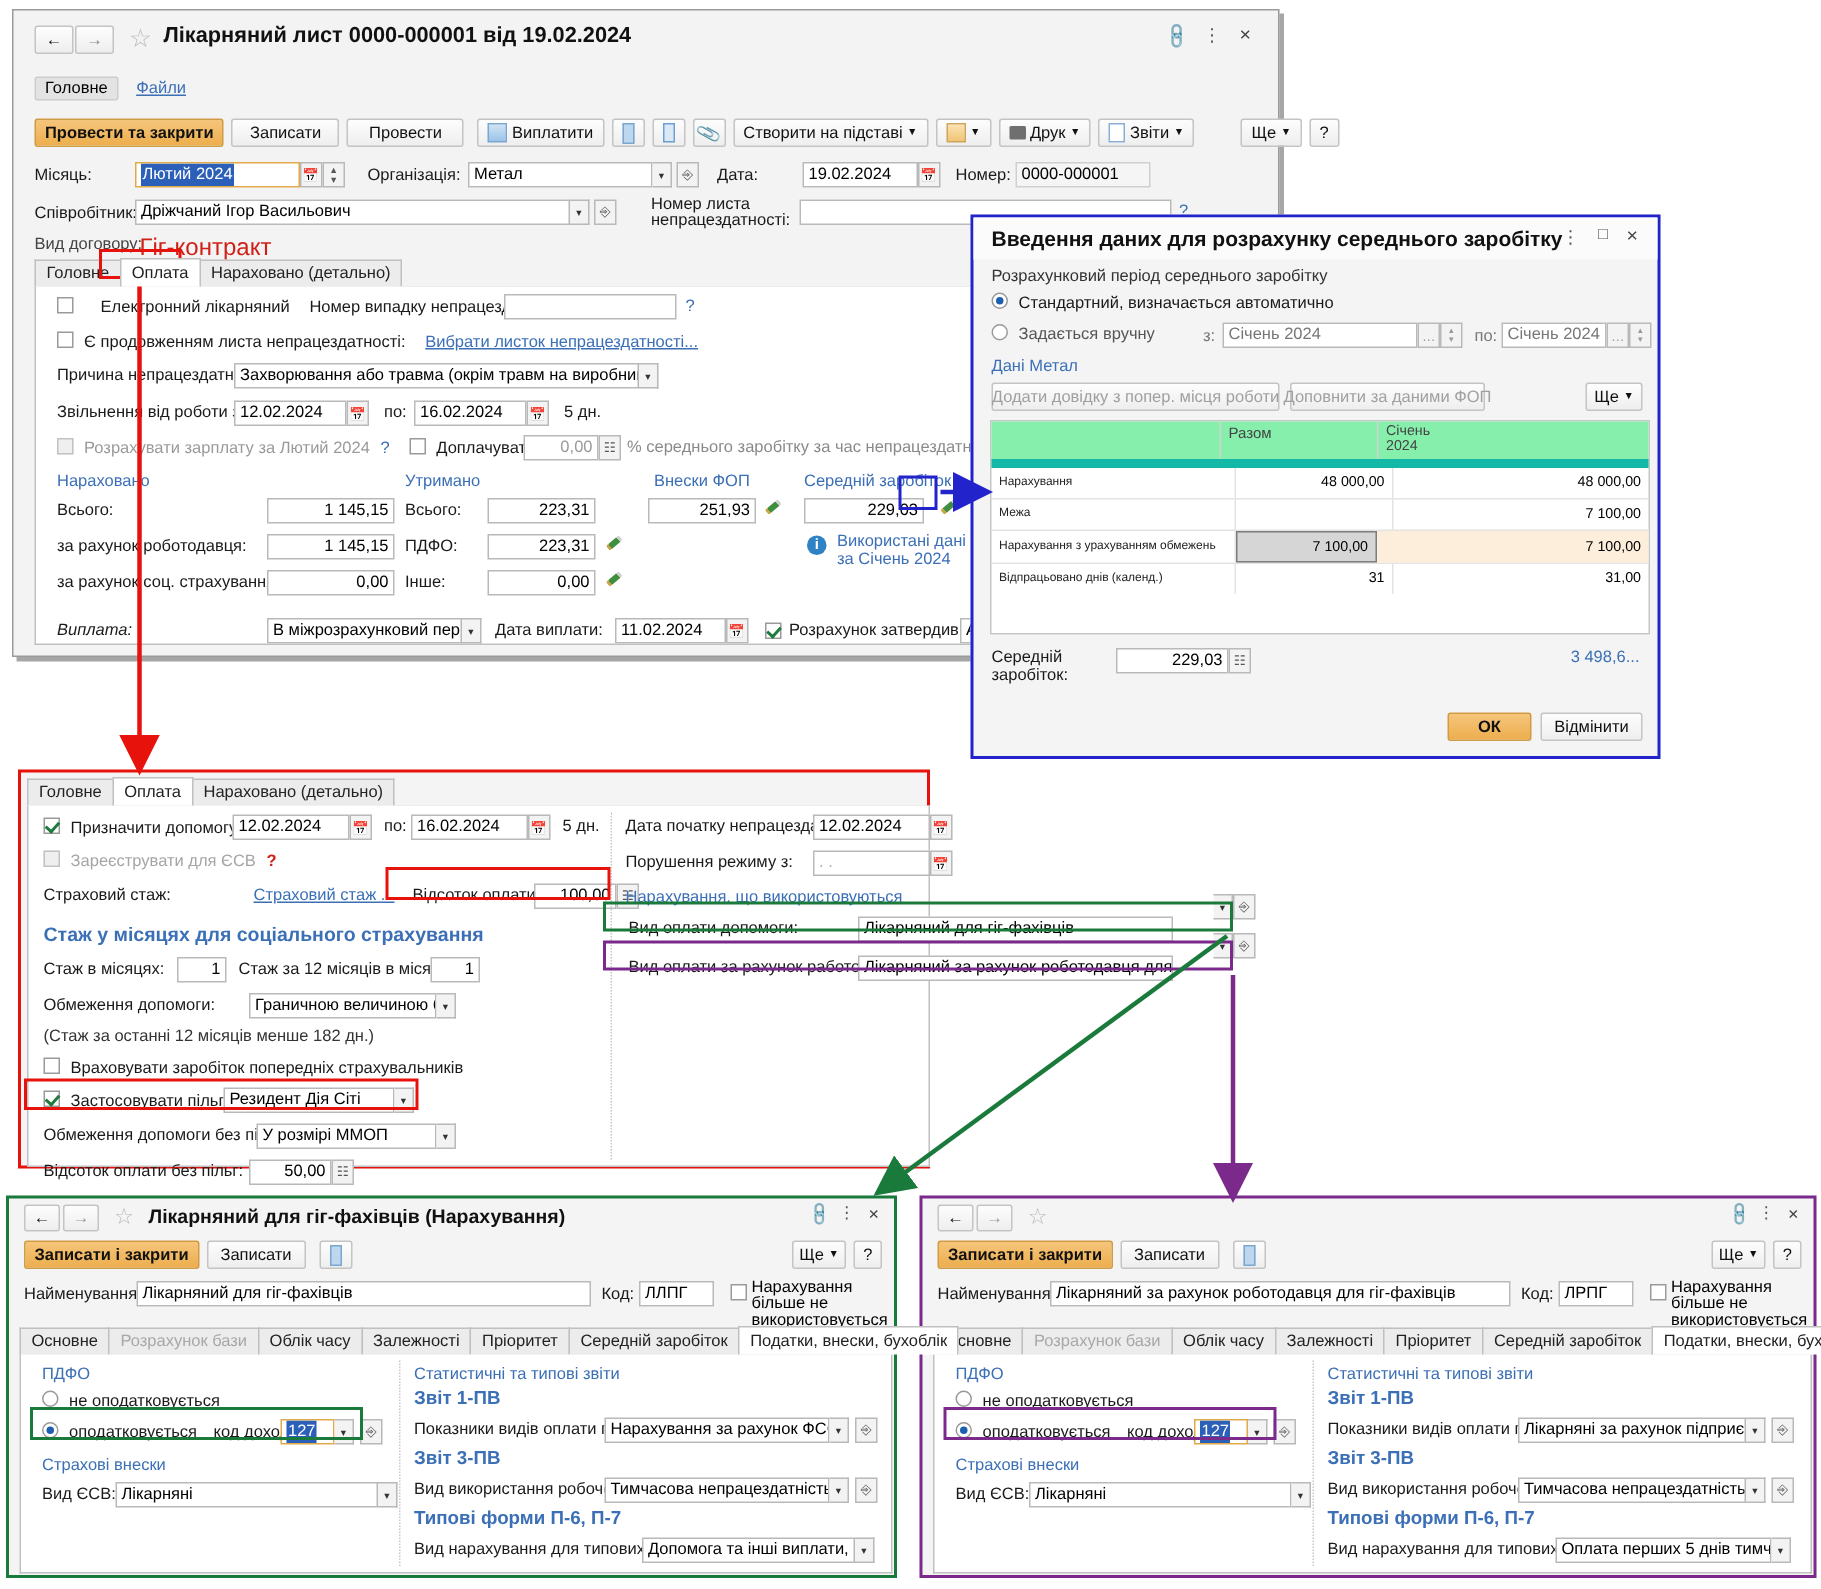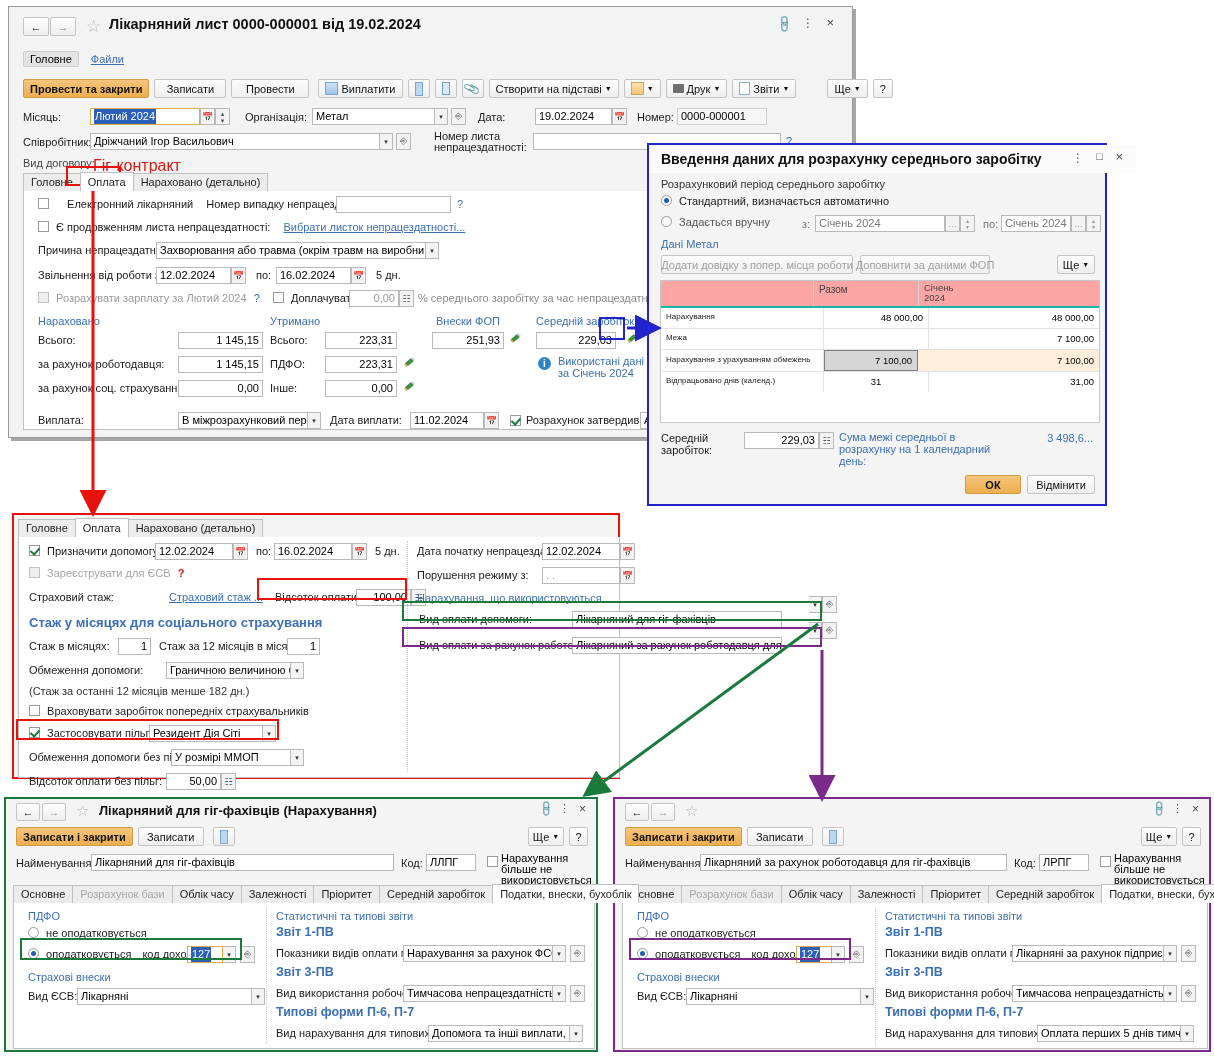"Введення даних для розрахунку середнього" div { padding-left: 31px -> none }
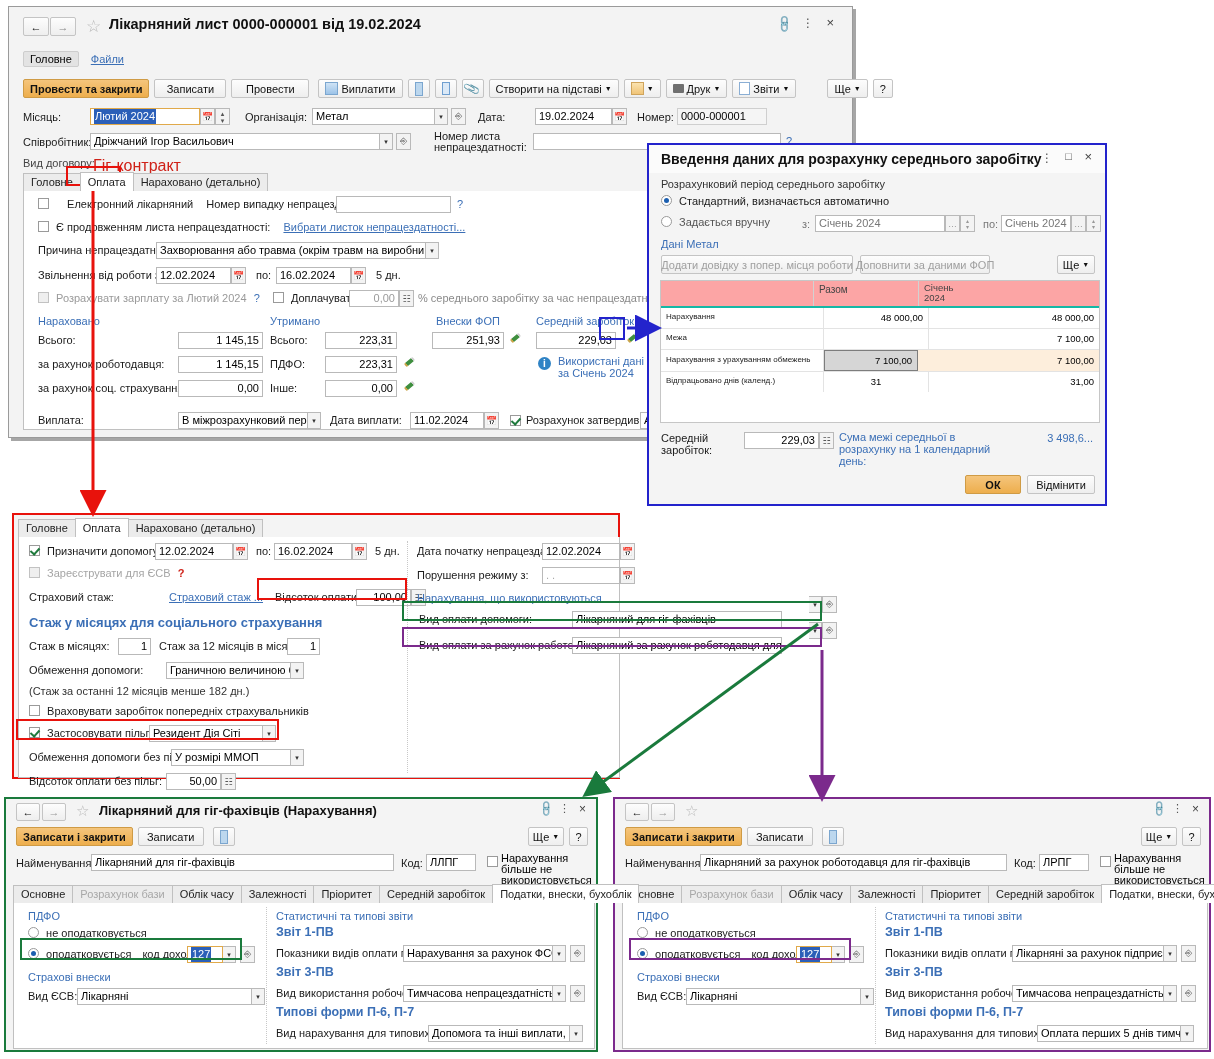"Разом" div { background: #fca5a5 -> #86efac; border-bottom: 2px solid #14b8a6 -> 6px solid #14b8a6 }
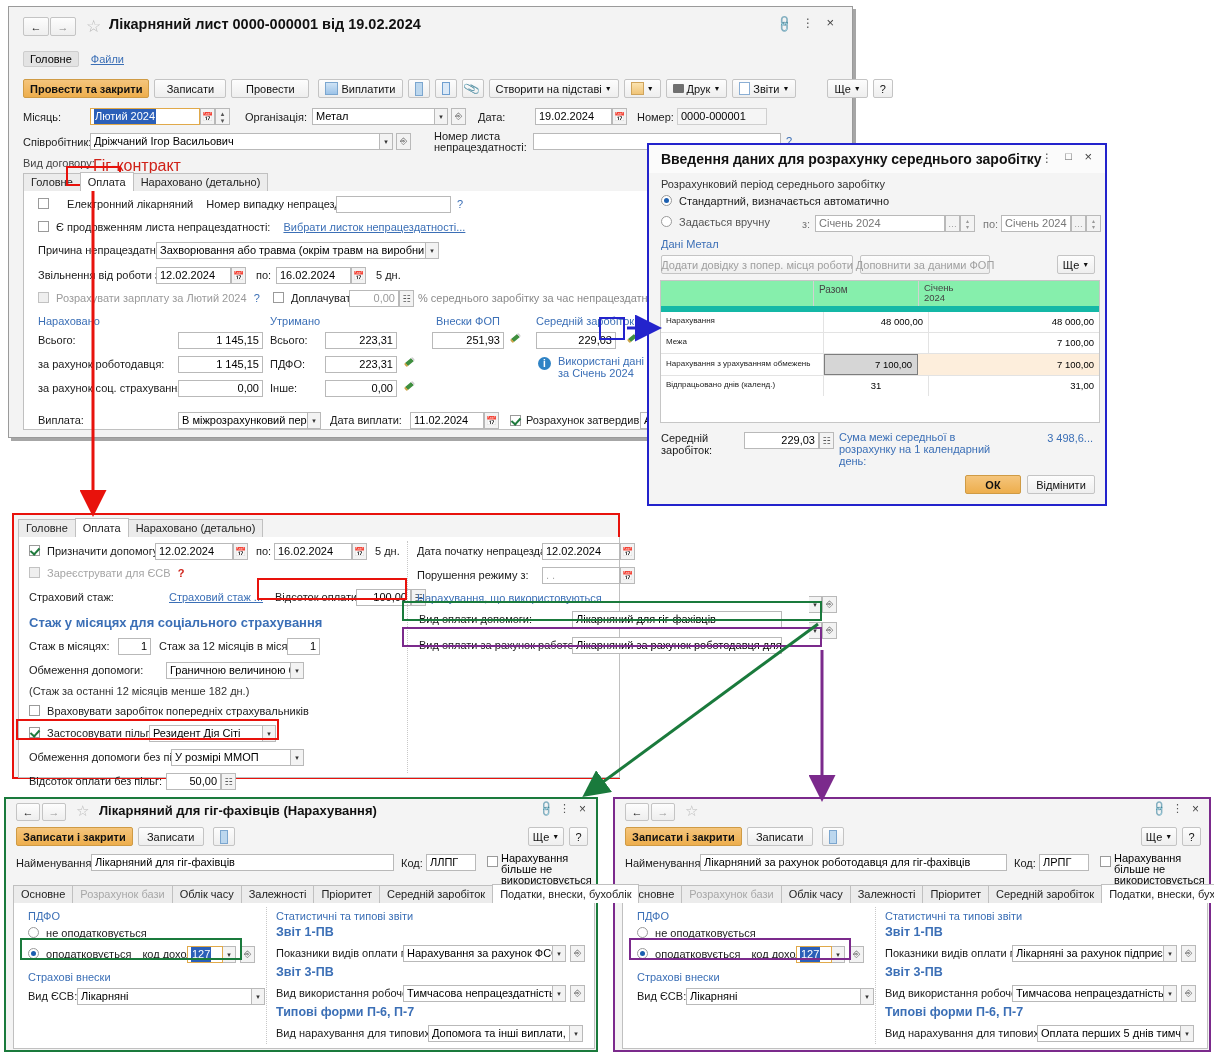"31" div { text-align: center -> right }
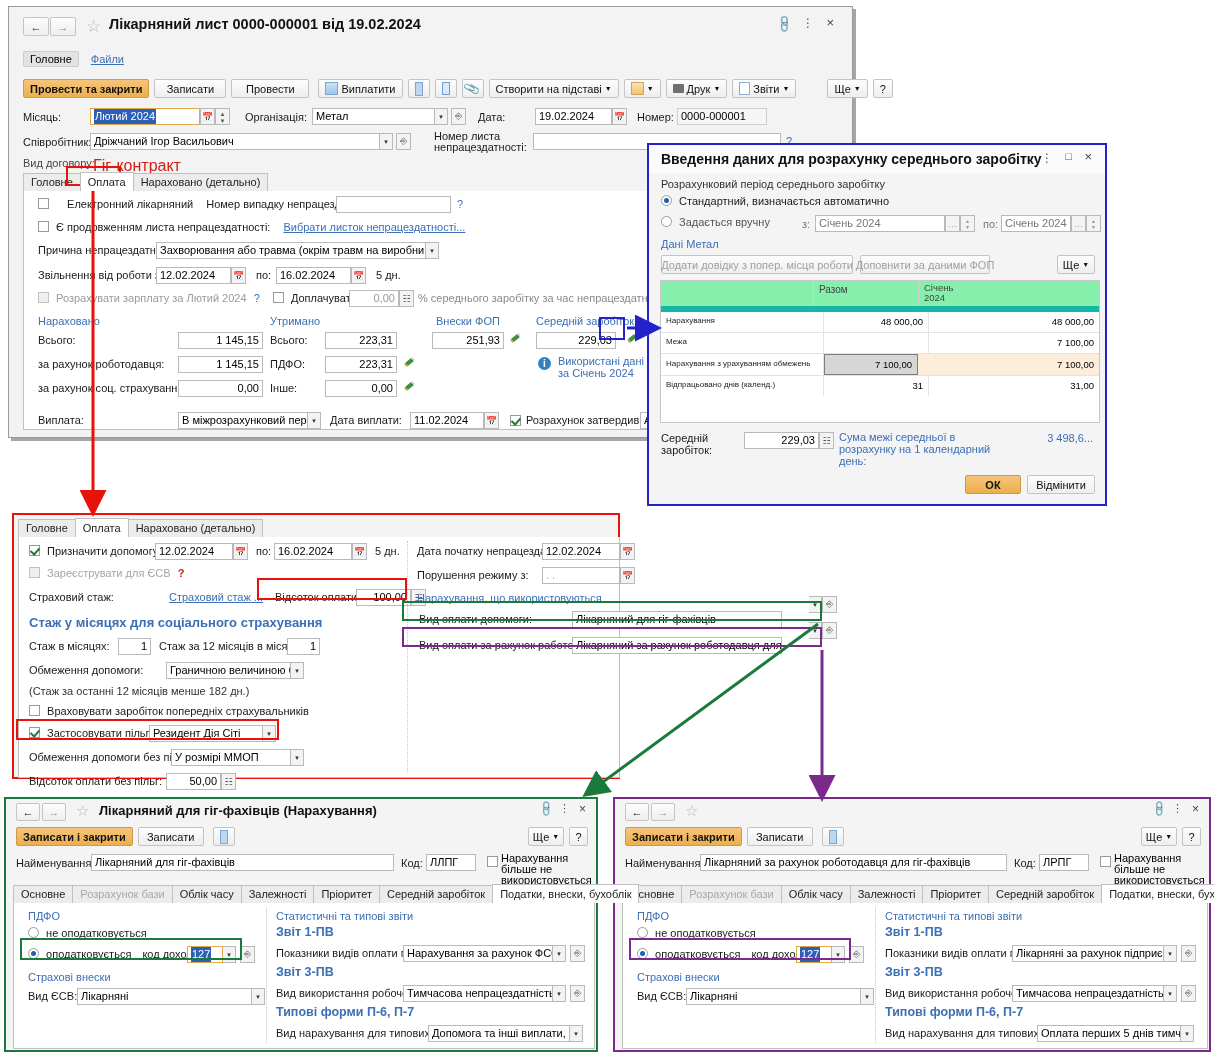"Виплата:" span.lbl { font-style: none -> italic }
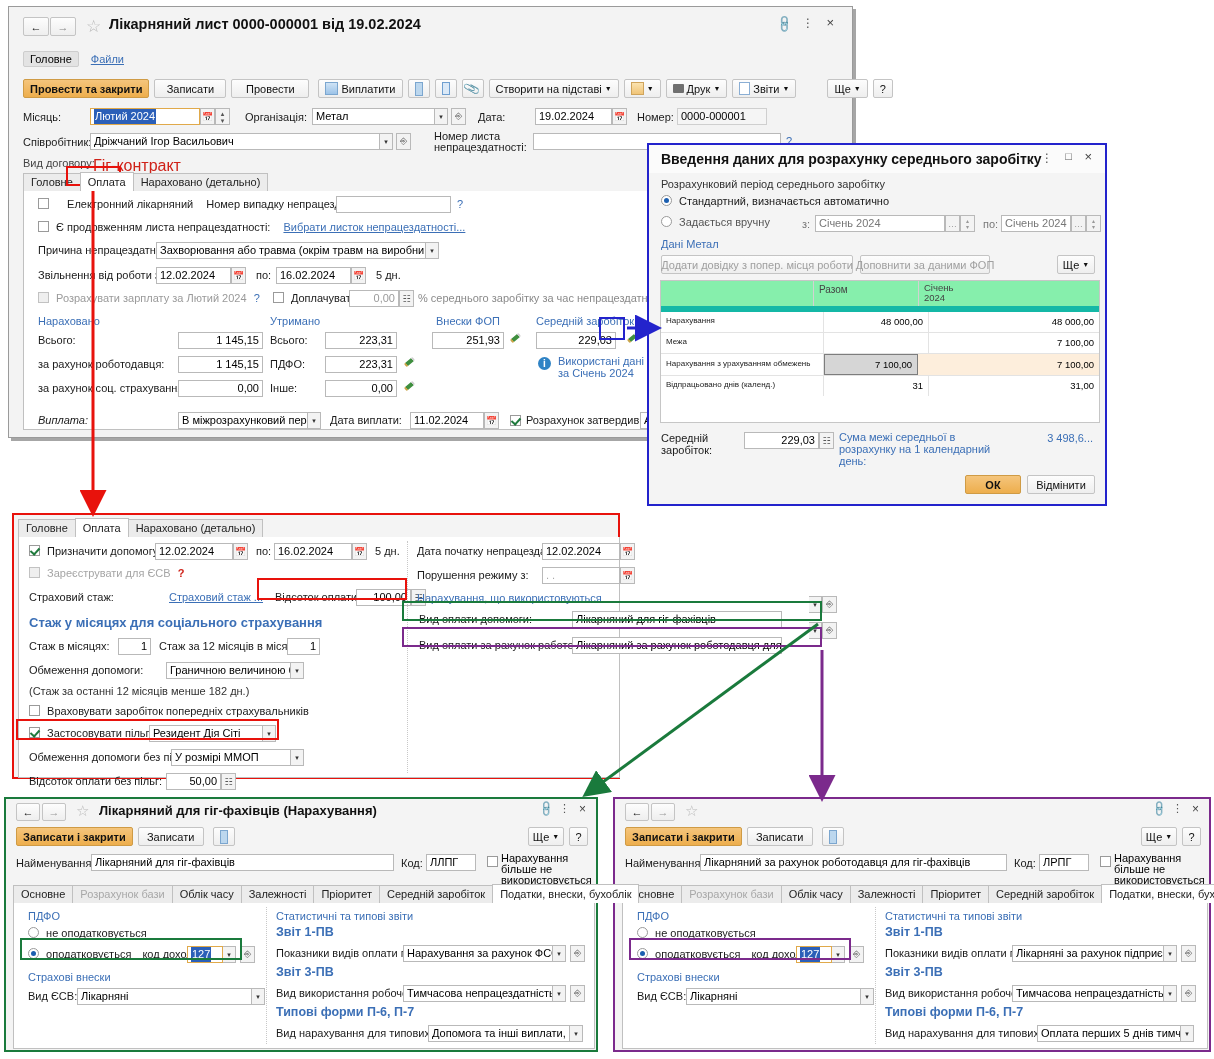"Сума межі середньої в розрахунку" span { html: <span>Сума межі середньої в розрахунку на 1 календарний день:</span> -> none }
